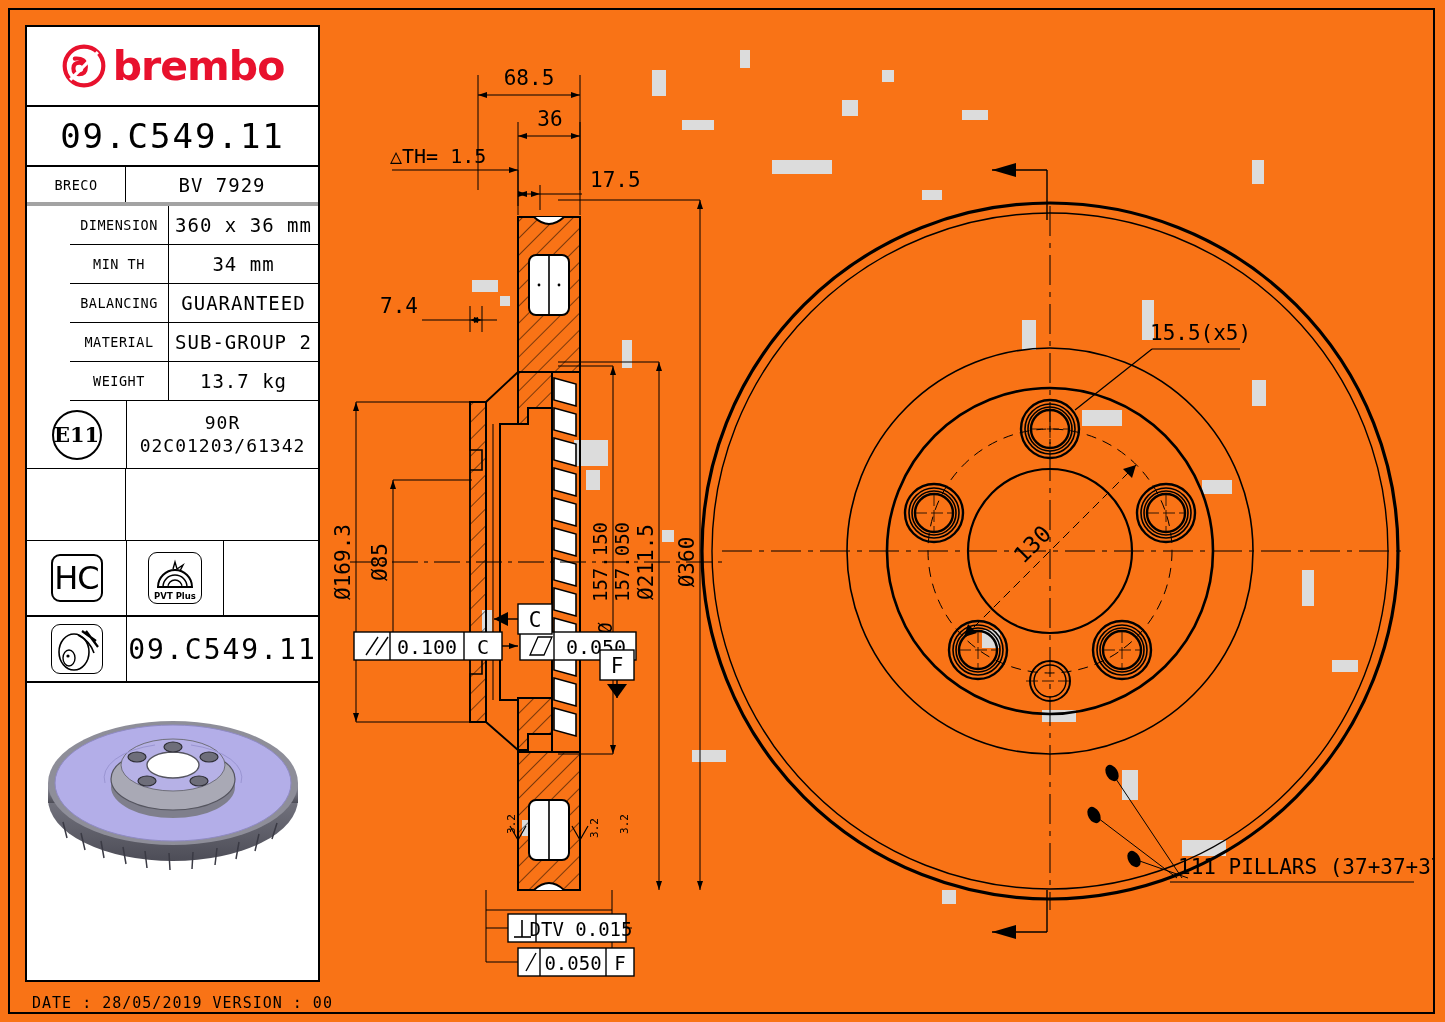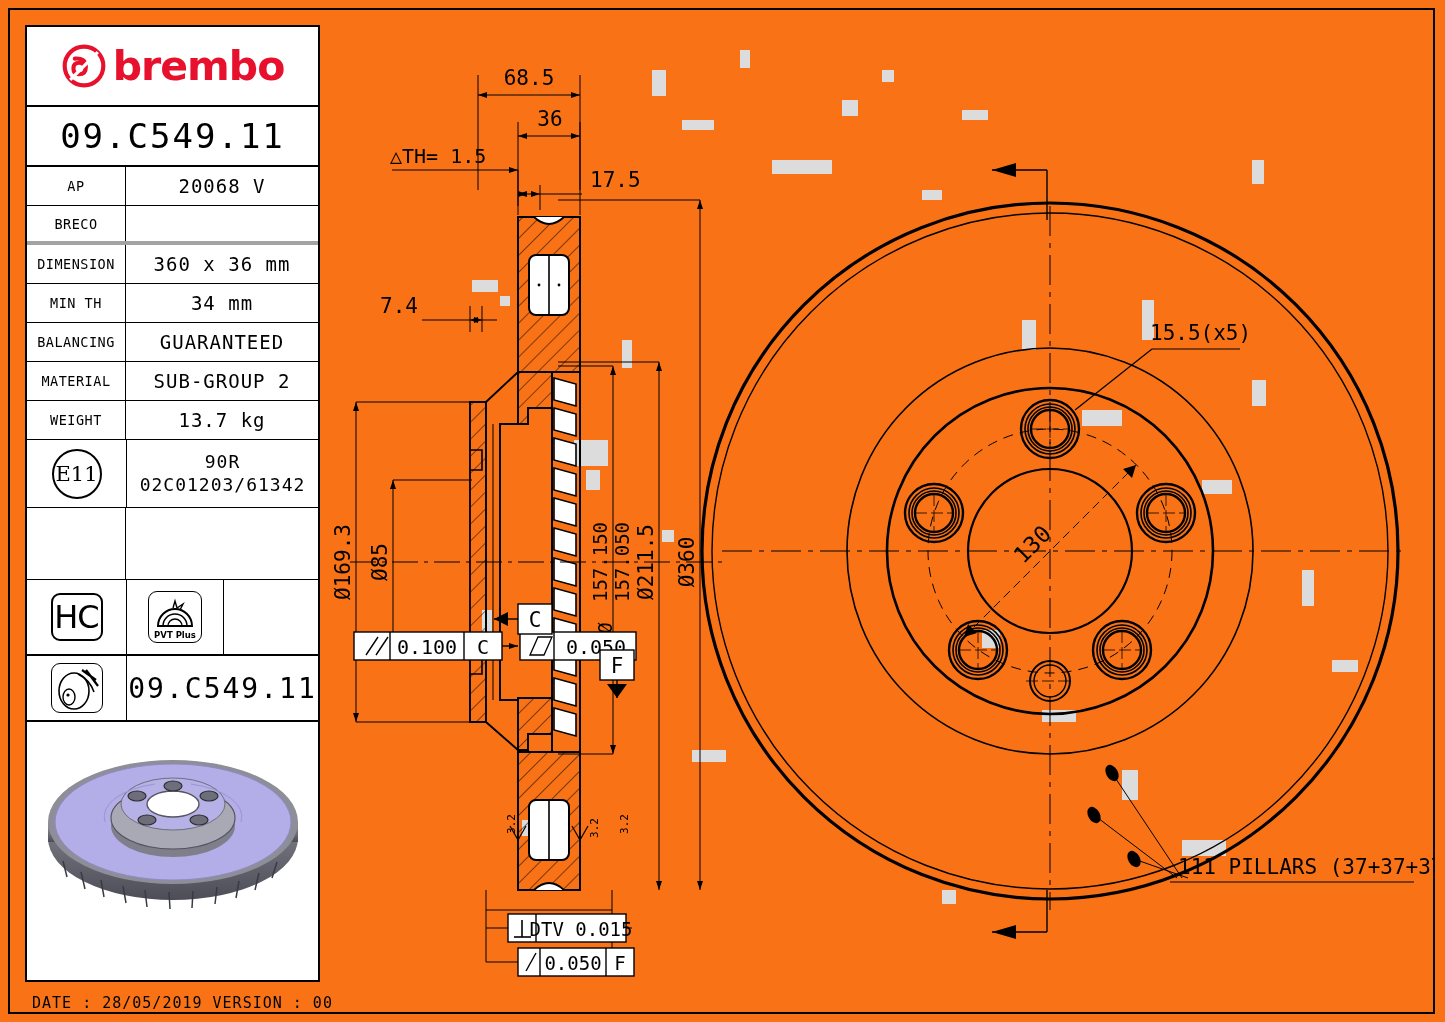"AP" div.tb-row { html: <div> <div>AP</div> <div>20068 V</div> </div> -> none }
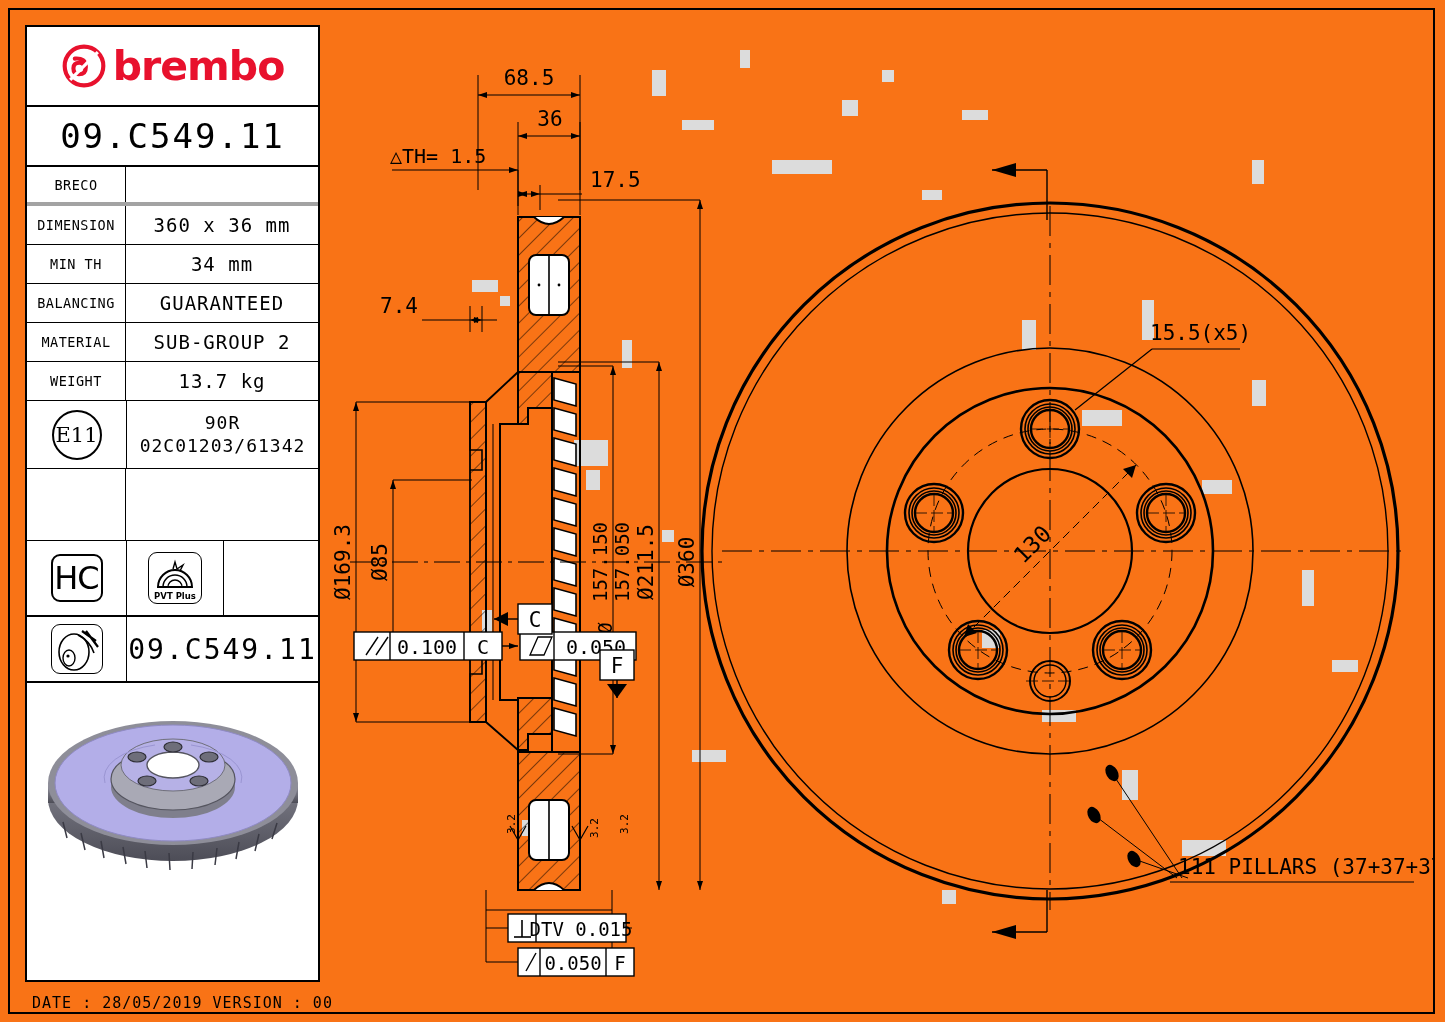"BV 7929" div.tb-val { html: none -> <div>BV 7929</div> }
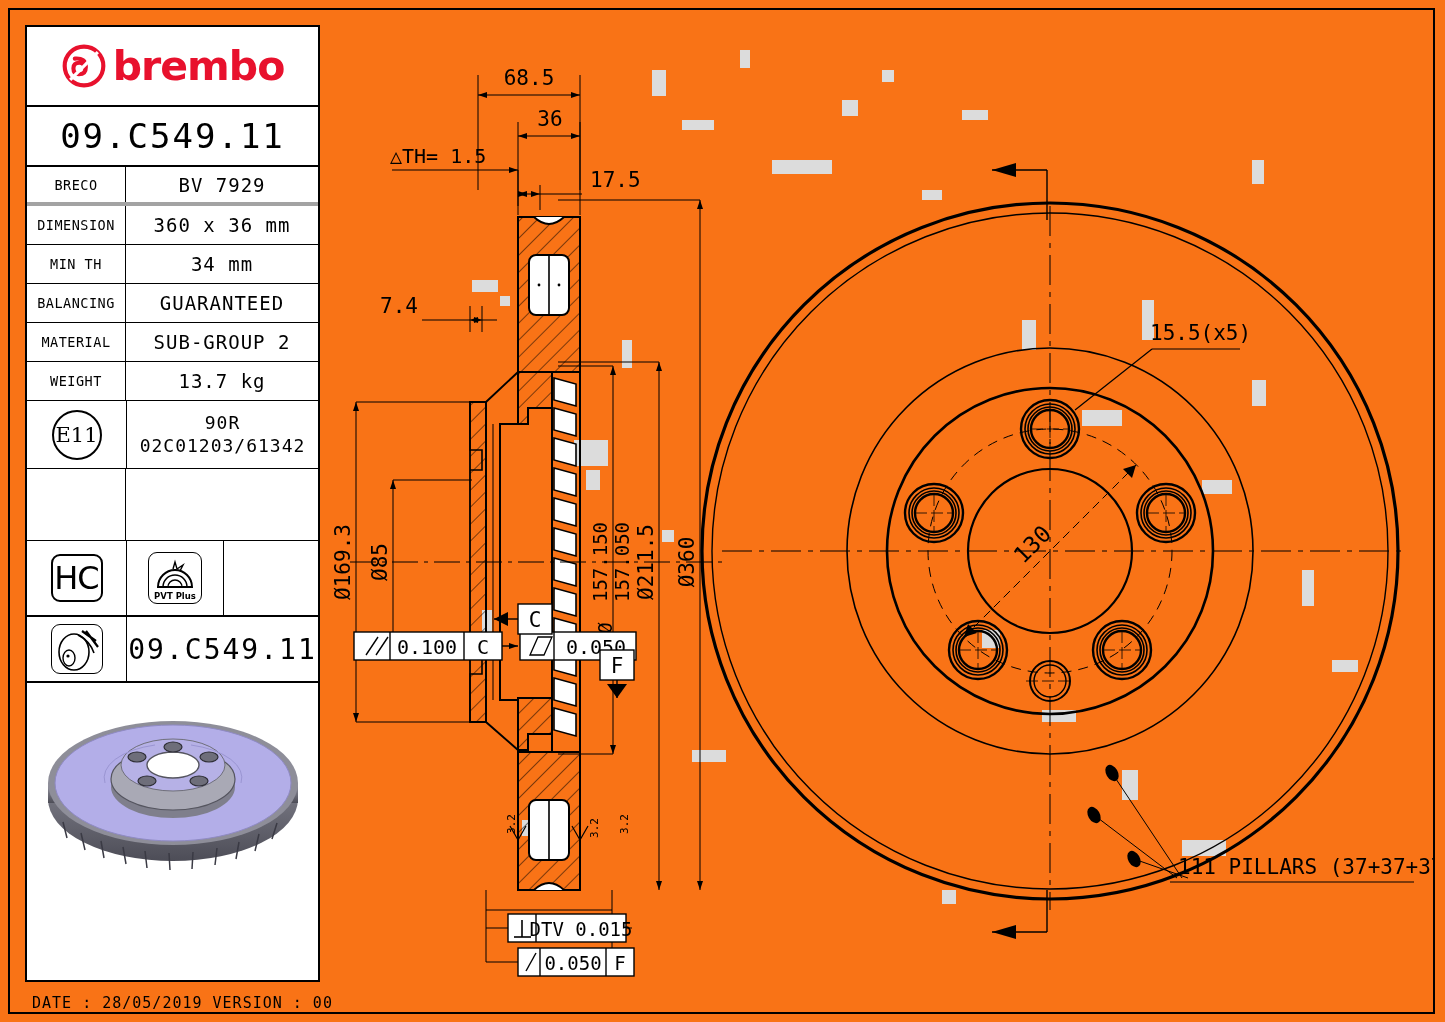"DIMENSION" .r-dim,.r-minth,.r-bal,.r-mat,.r-weight { margin-left: none -> 43px }
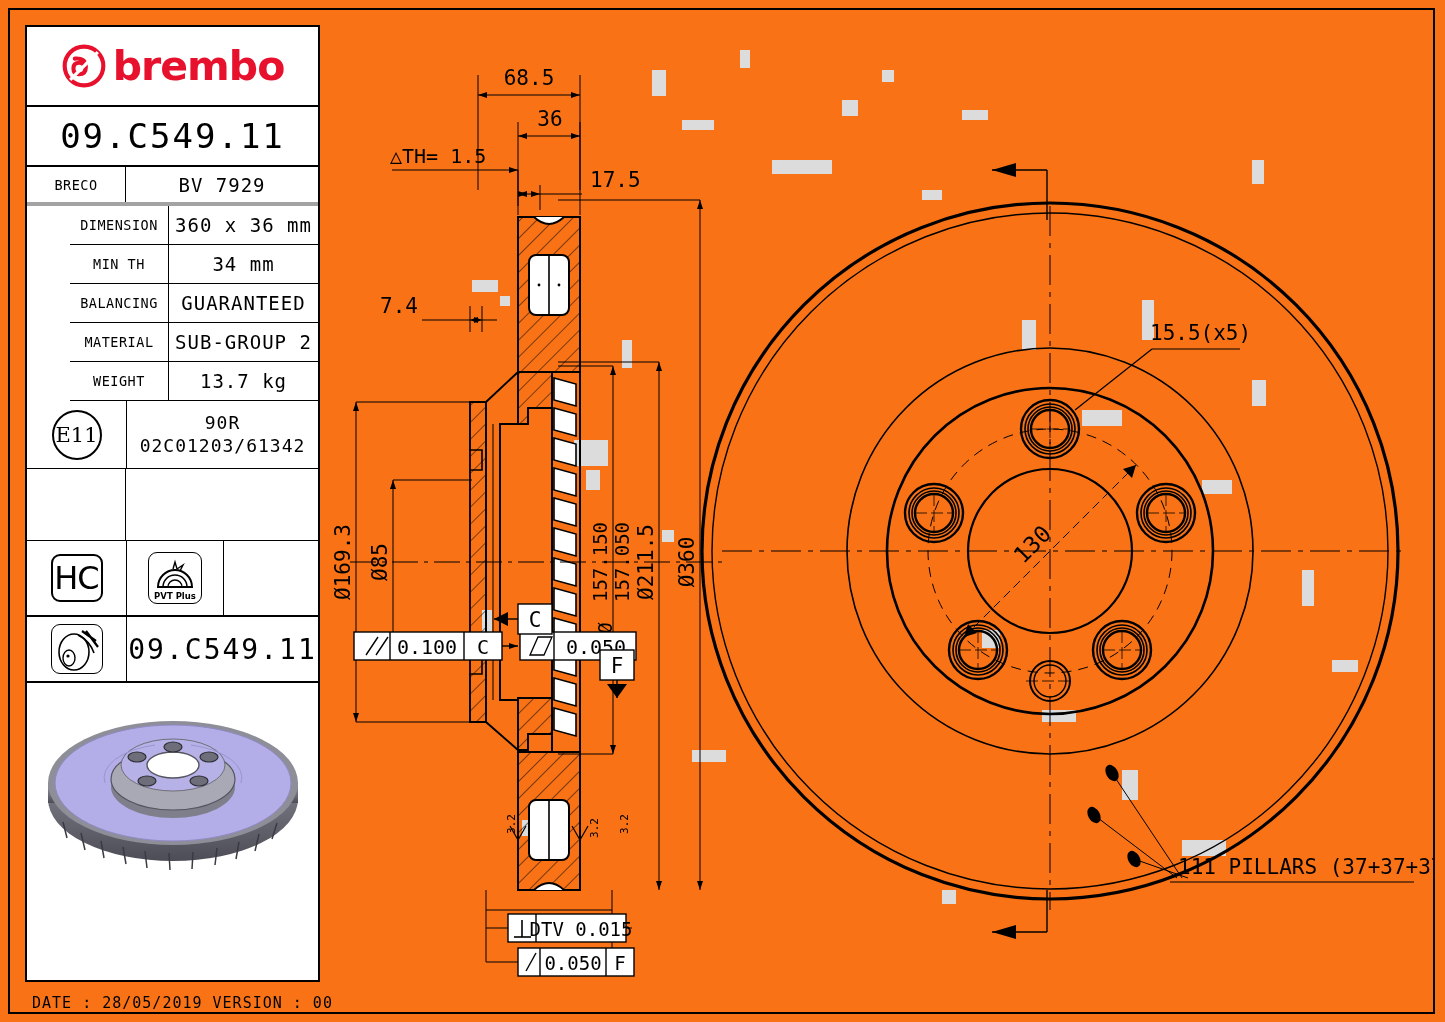"E11" .e11-circle { font-weight: normal -> bold }
